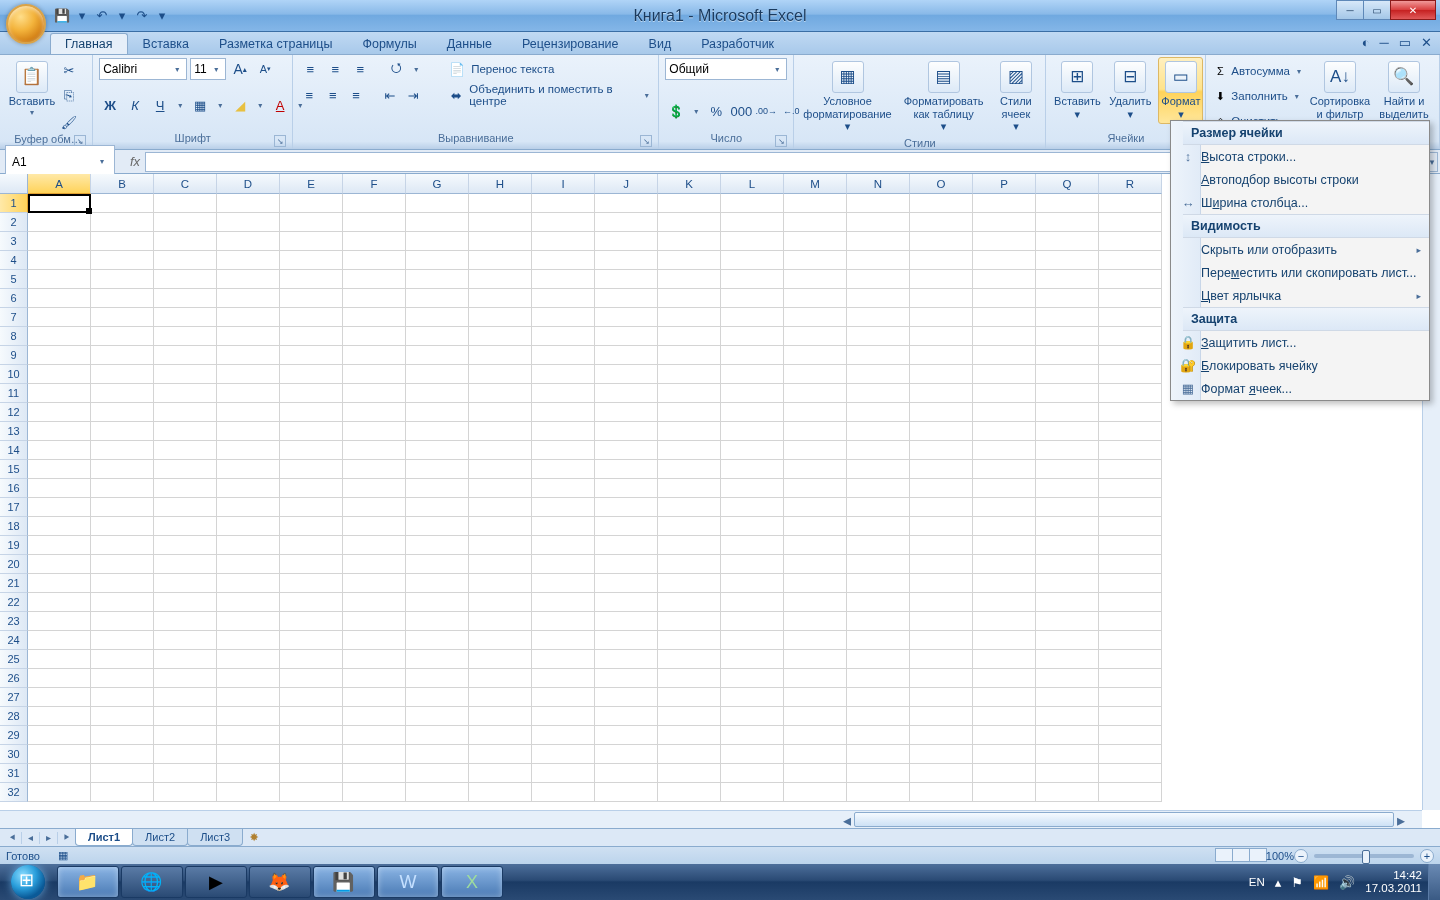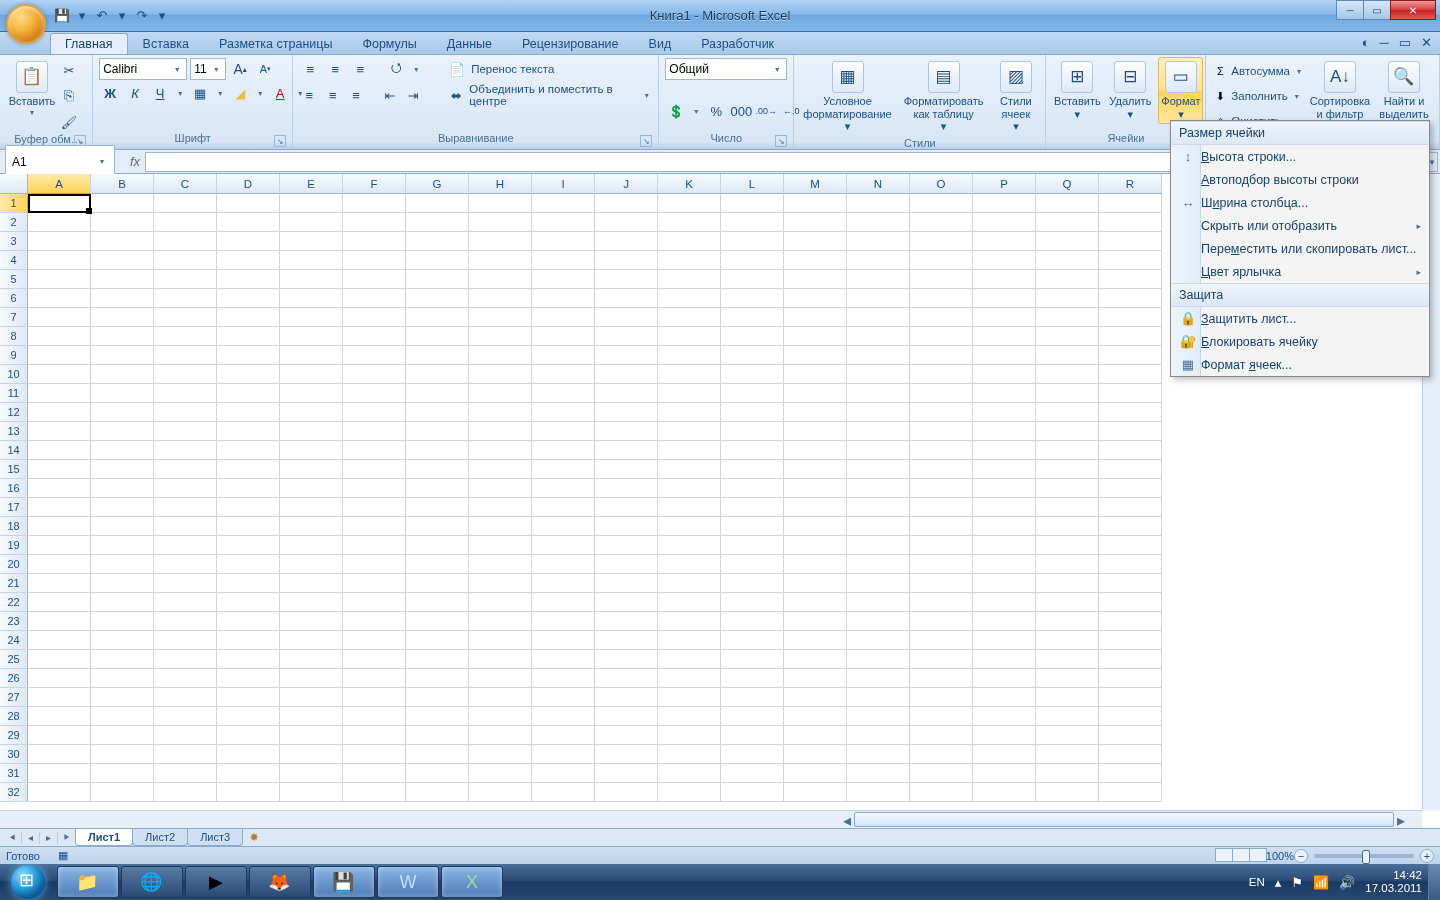"Книга1 - Microsoft Excel" .title { font-size: 13px -> 16px }
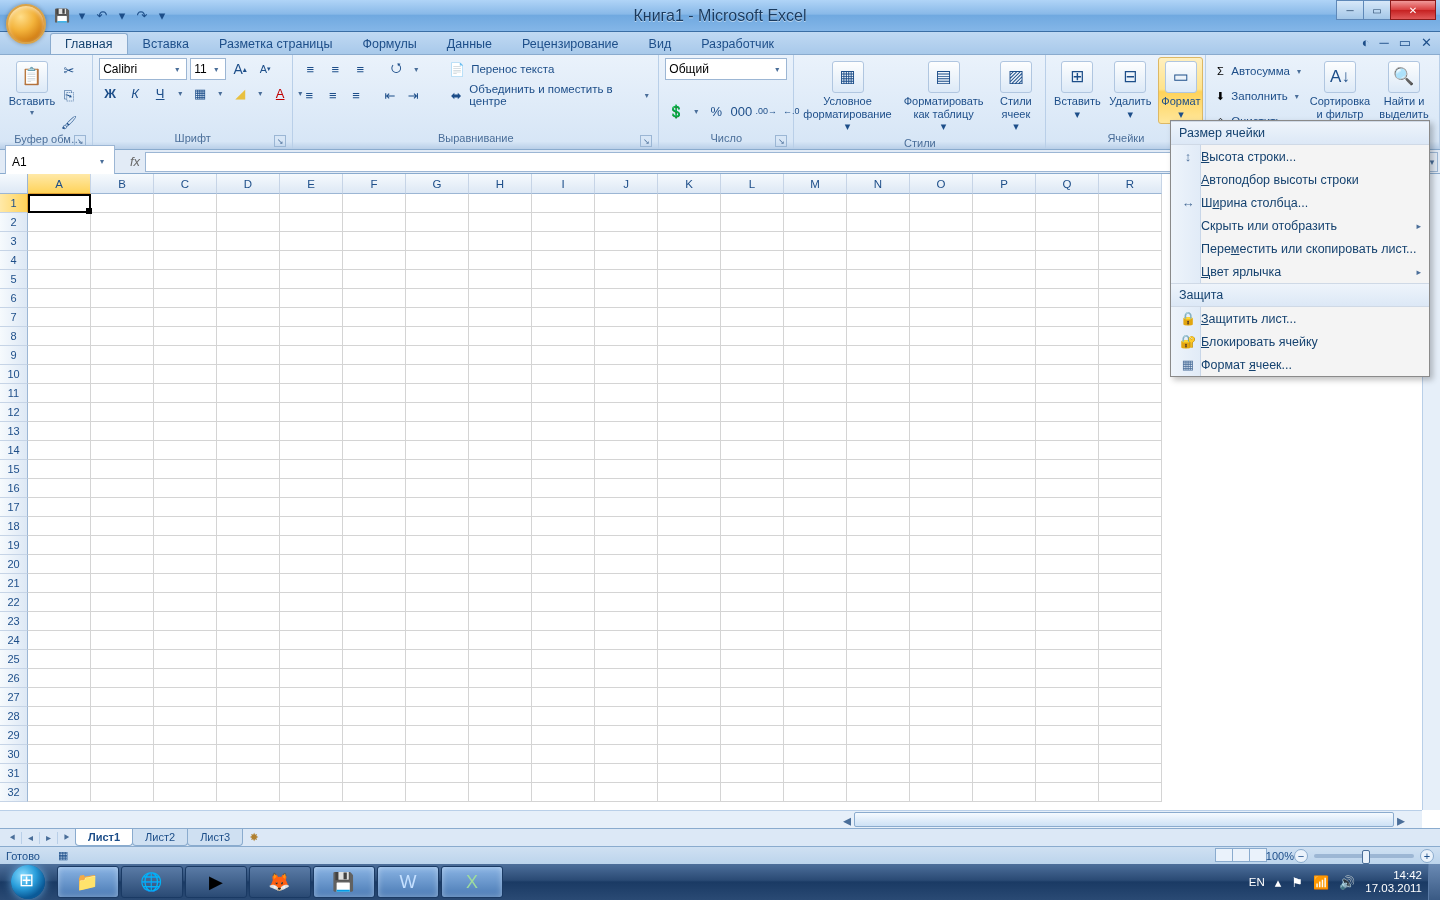"Calibri" div.group-body { gap: 0 -> 12px }
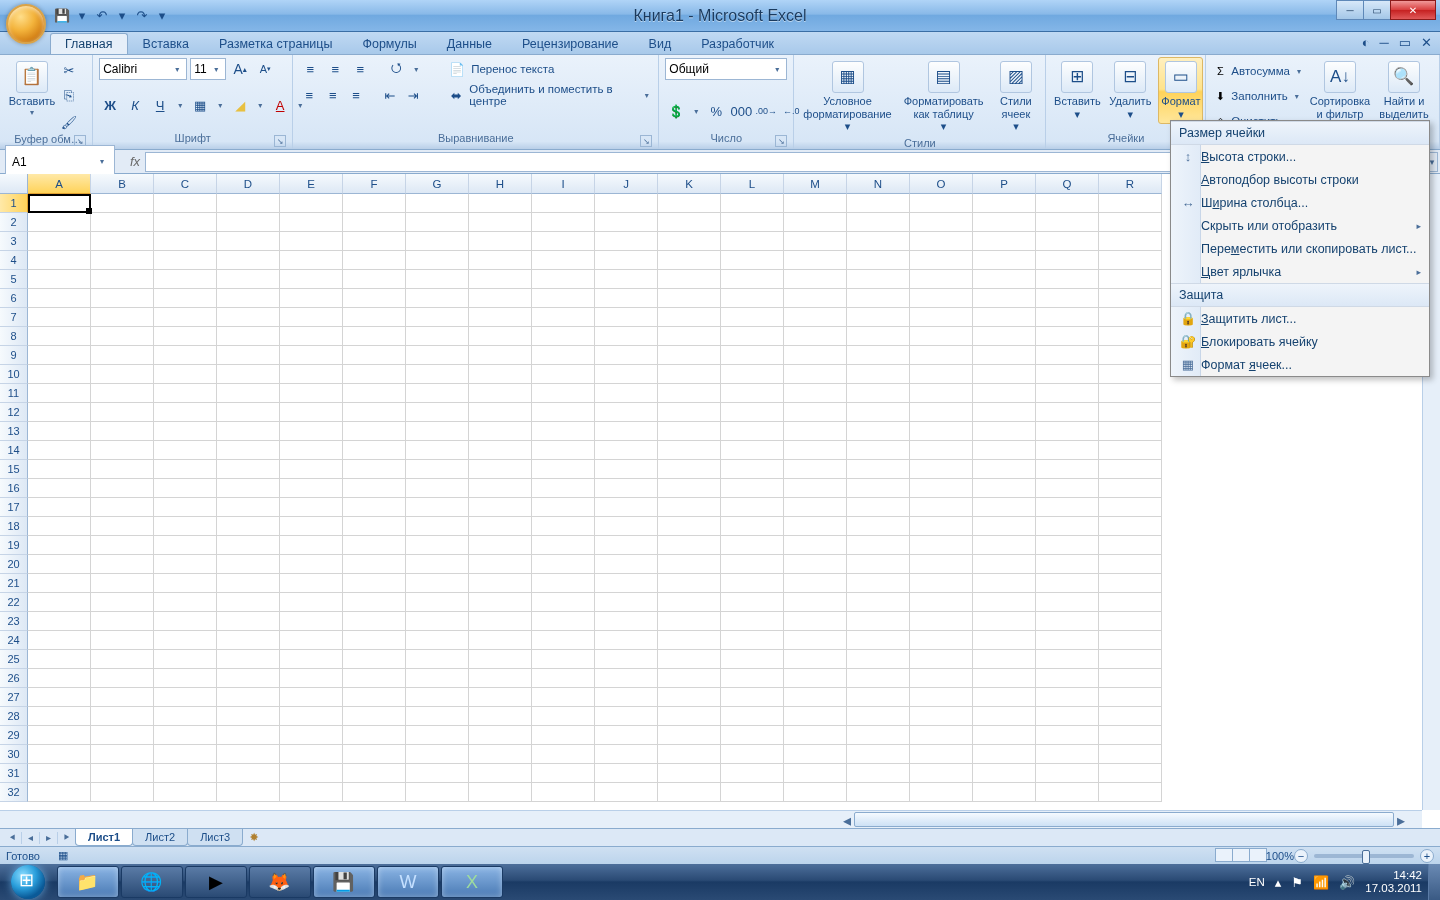"Размер ячейки" .ddmenu .mihdr { font-weight: normal -> bold; margin-left: none -> 12px }
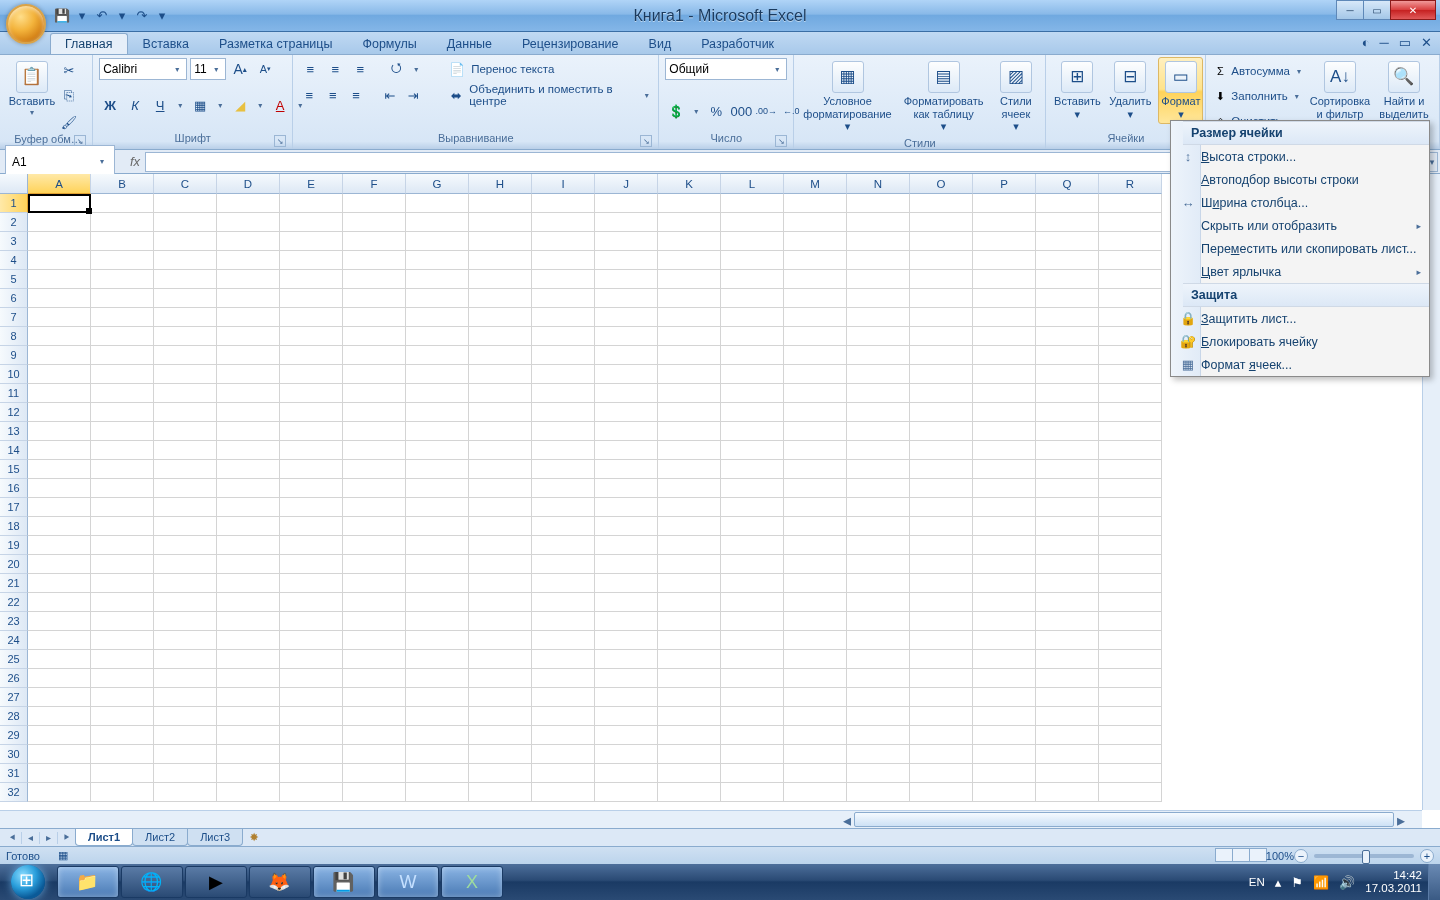"Видимость" div.mihdr { html: none -> <div>Видимость</div> }
